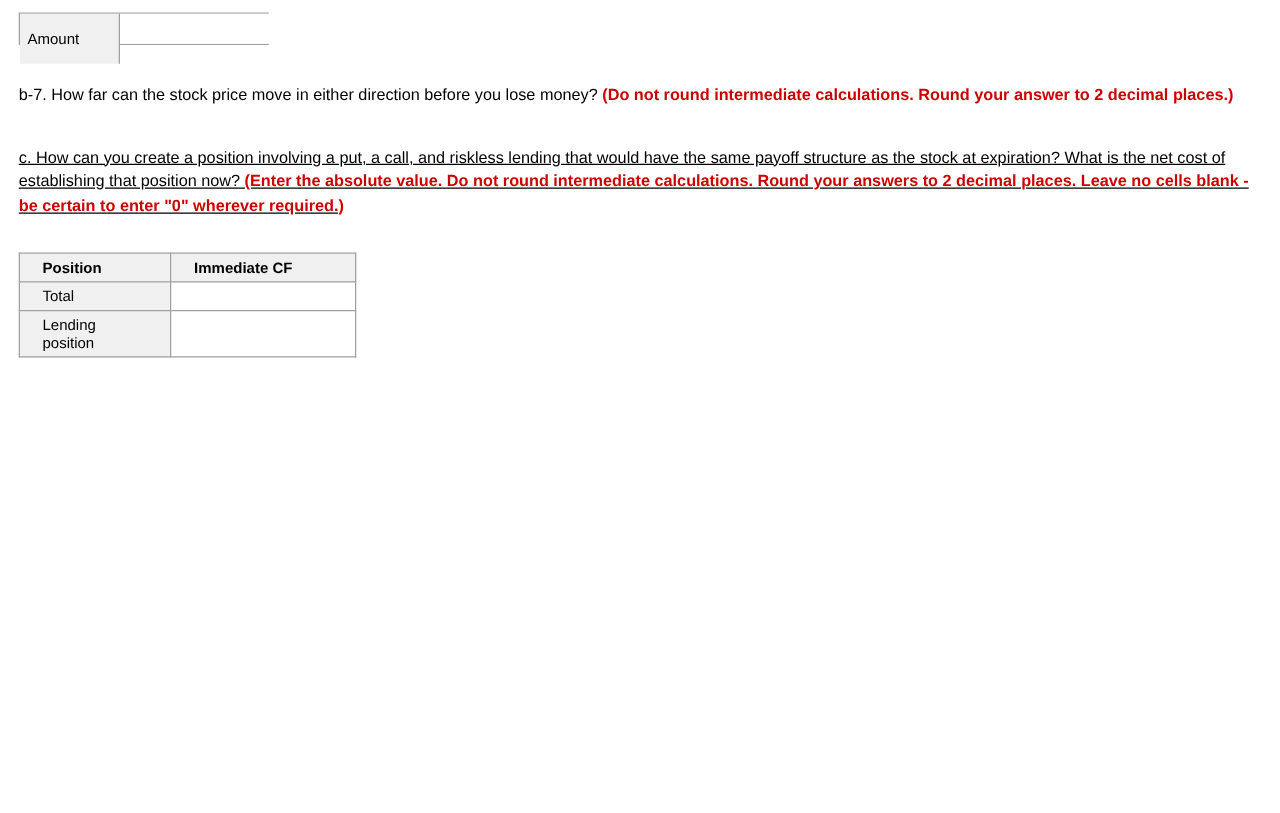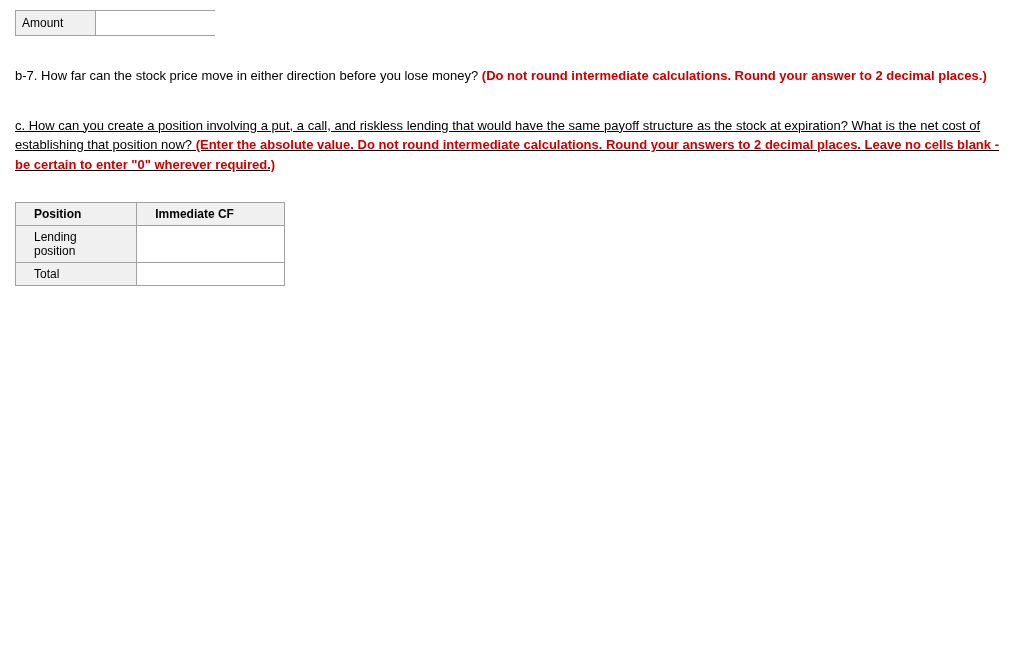"Amount" .input-label { padding: 4px 6px -> 20px 6px }
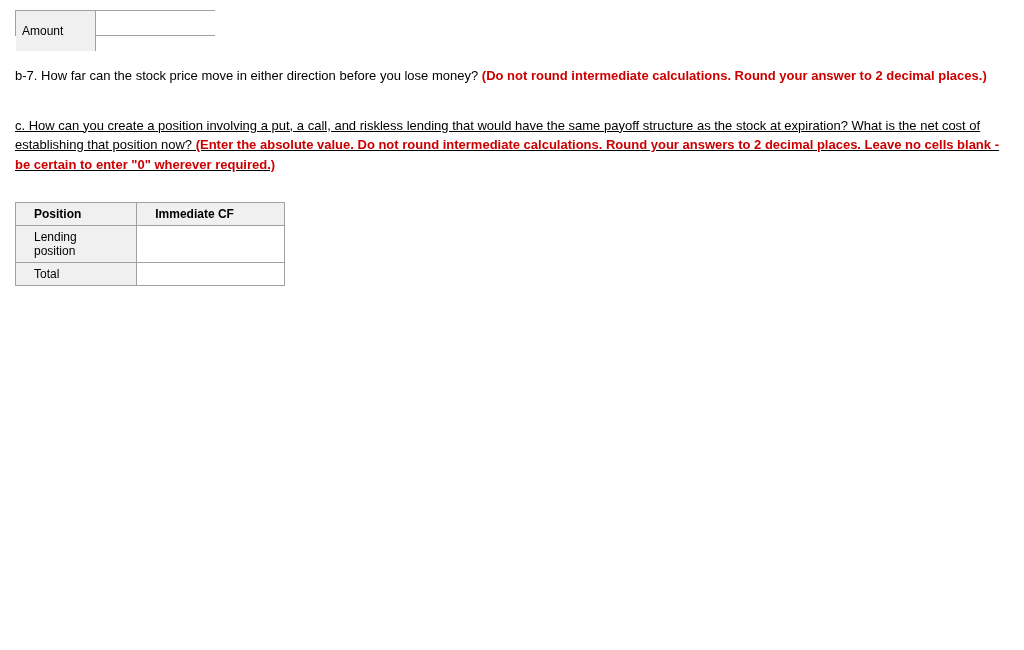"Lending position" tr { order: before "Total" -> after "Total" }
